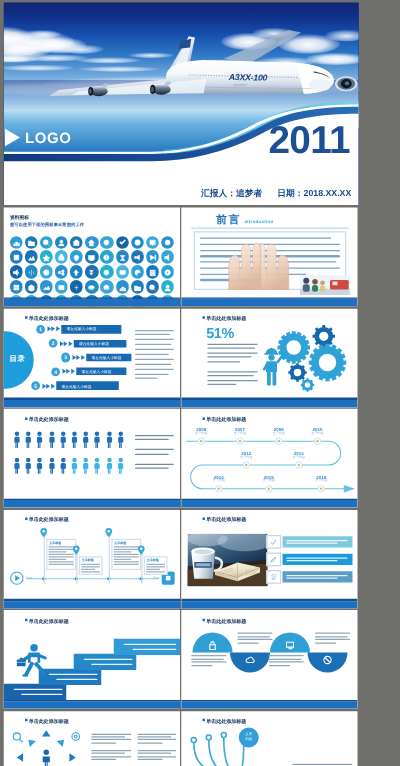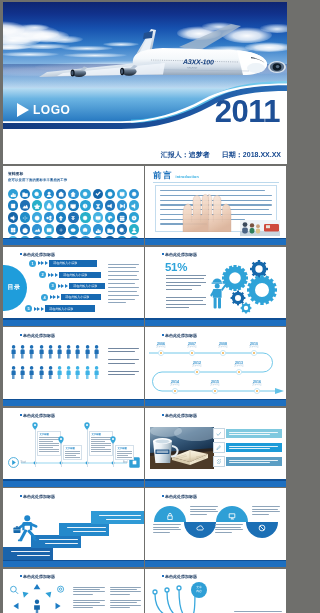"LOGO" .hero-logo { left: 14px -> 1px }
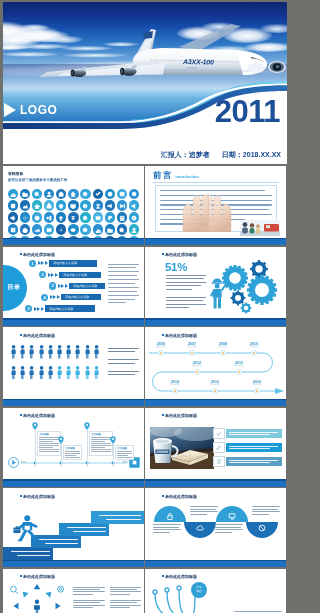"前言" .s2-cn { margin-left: none -> 20px }
